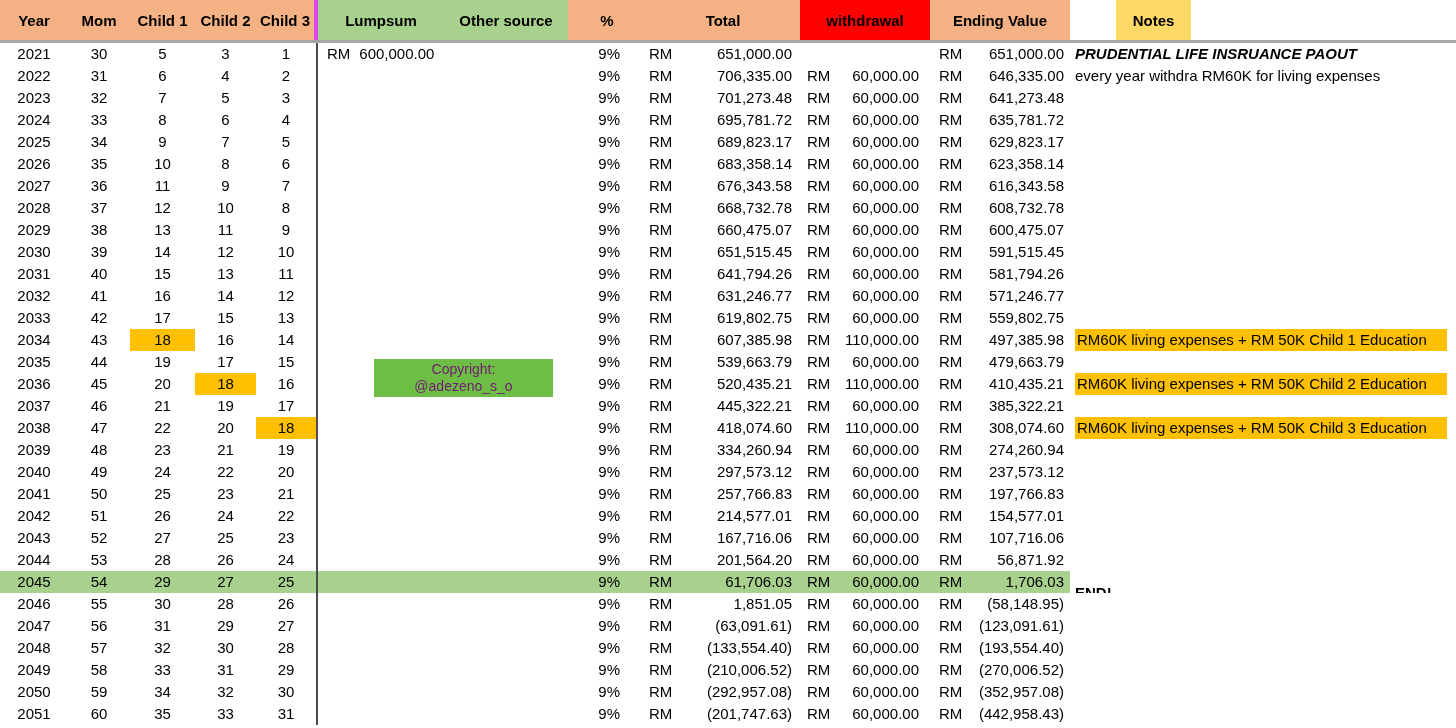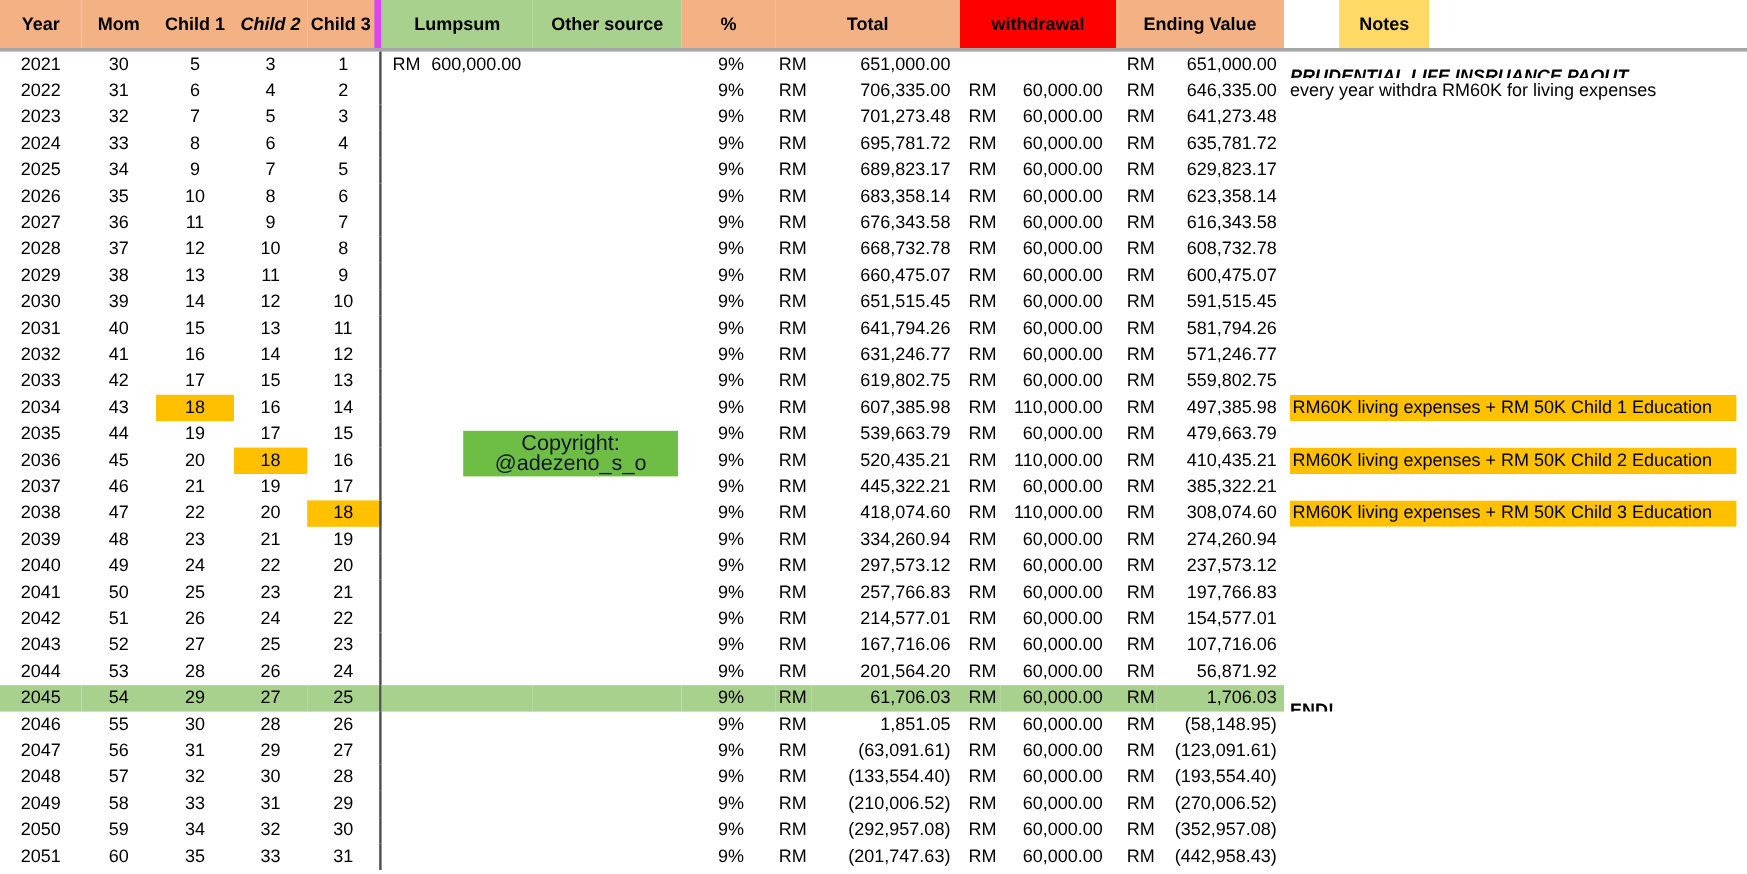"Child 2" .h-c2 { font-style: italic -> none }
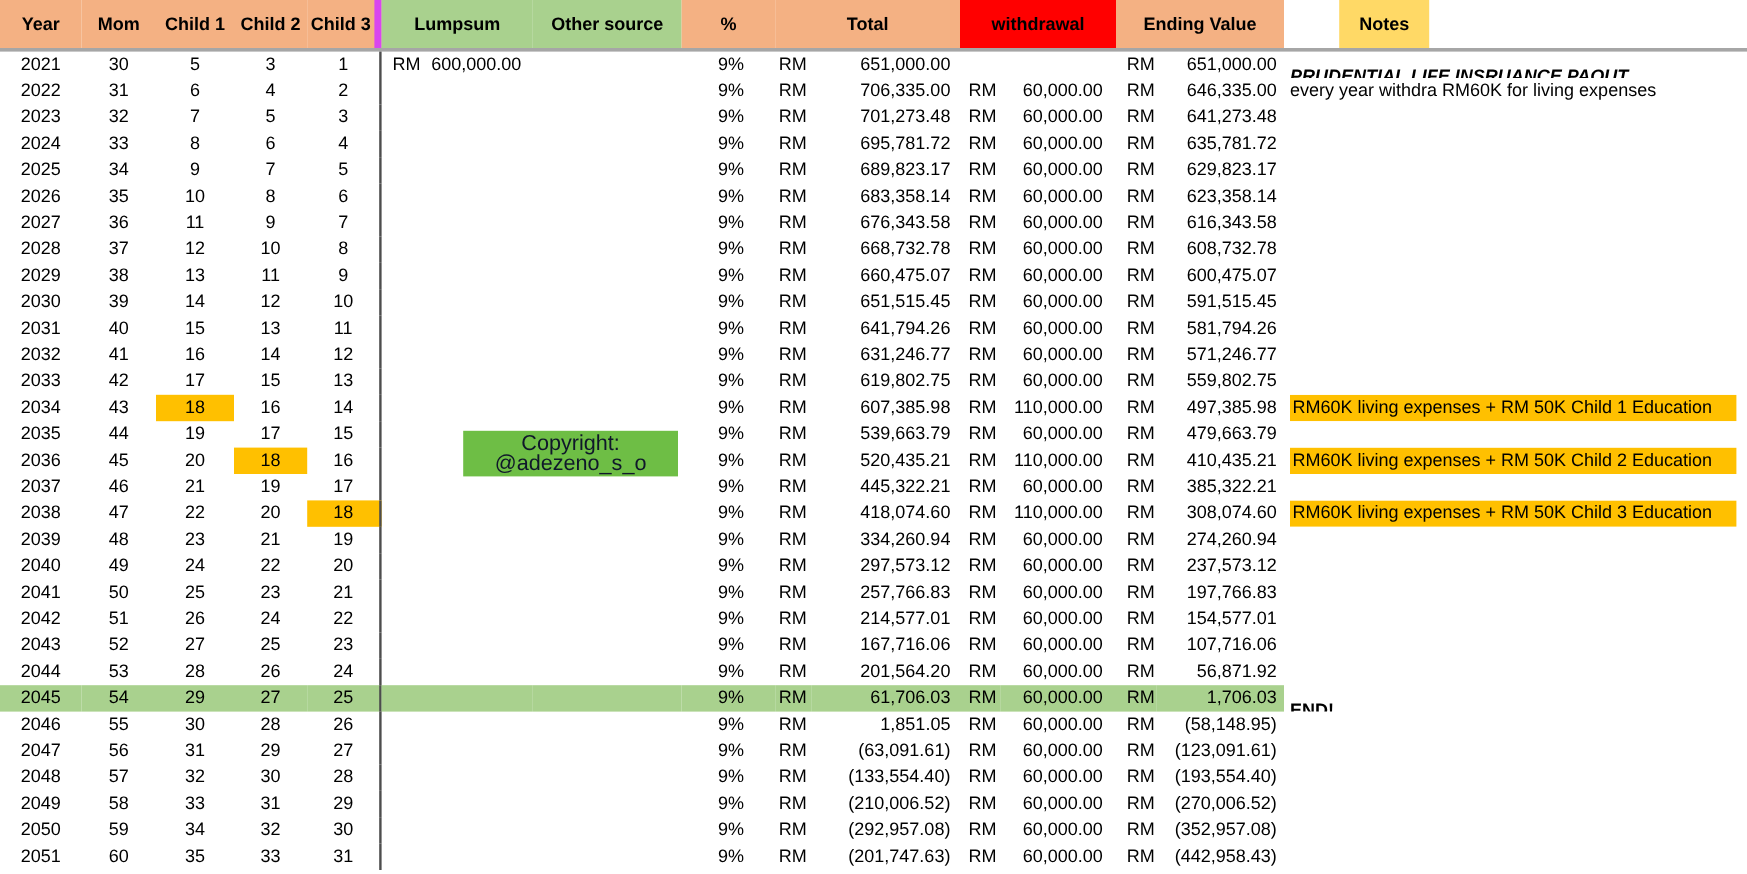"Child 3" .h-c3 { border-right: 6px solid #d946ef -> 4px solid #d946ef }
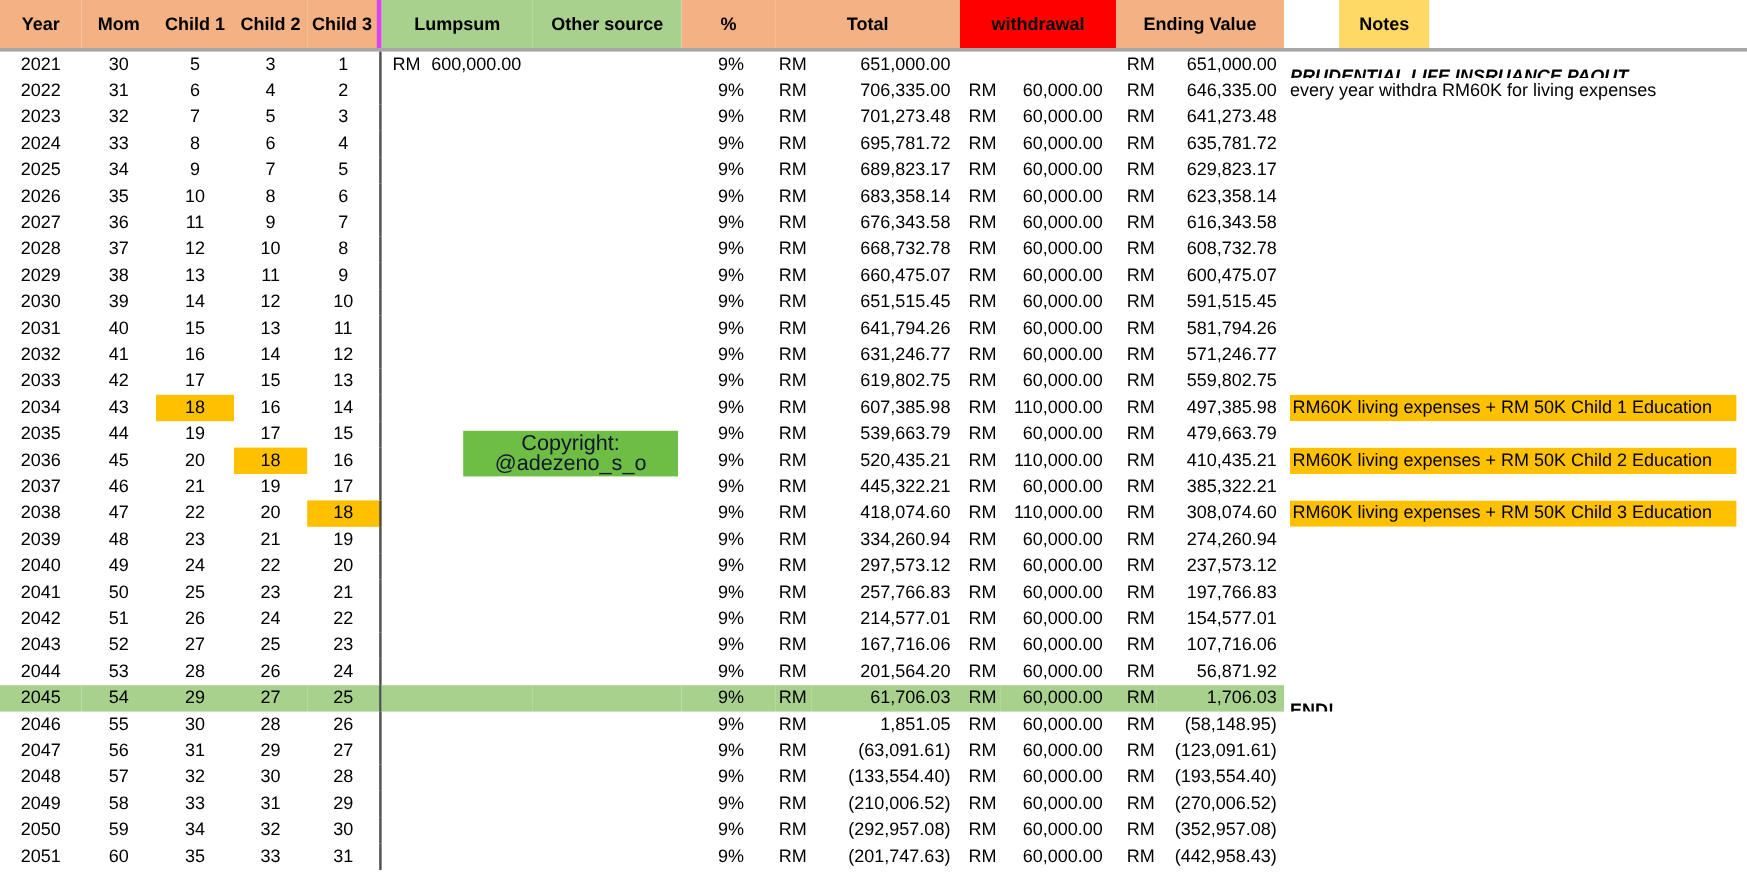"PRUDENTIAL LIFE INSRUANCE PAOUT" .note.bi { margin-top: 10px -> none }
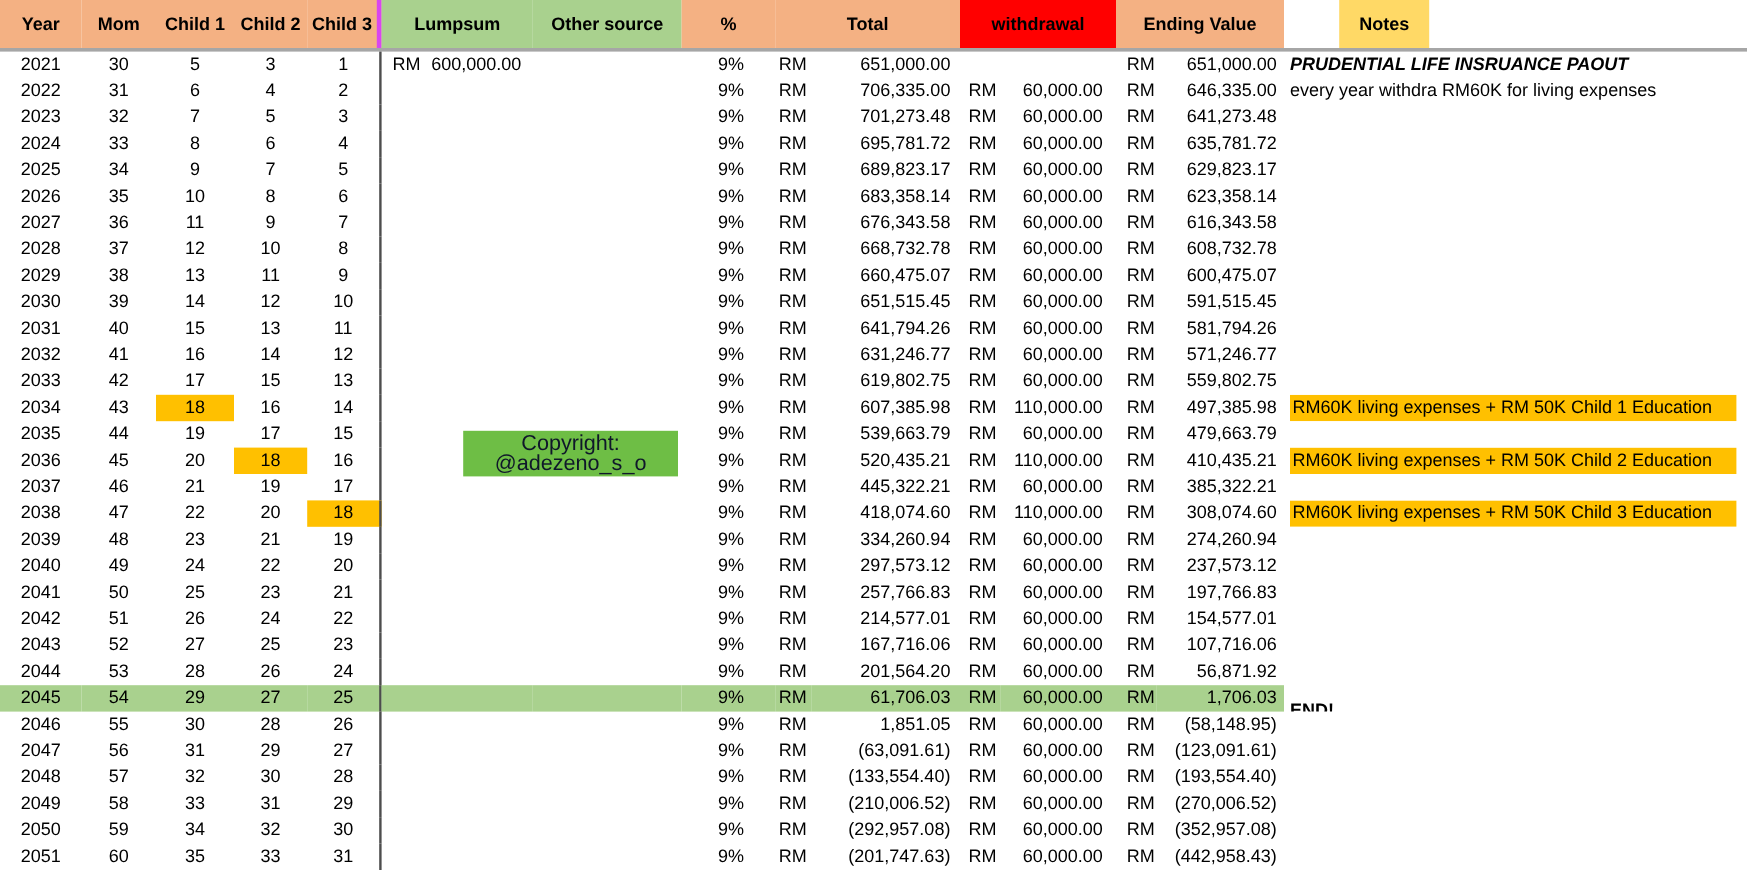"Copyright:" .copyright { color: #0f172a -> #701a75; font-size: 18px -> 14px; left: 386px -> 374px }
